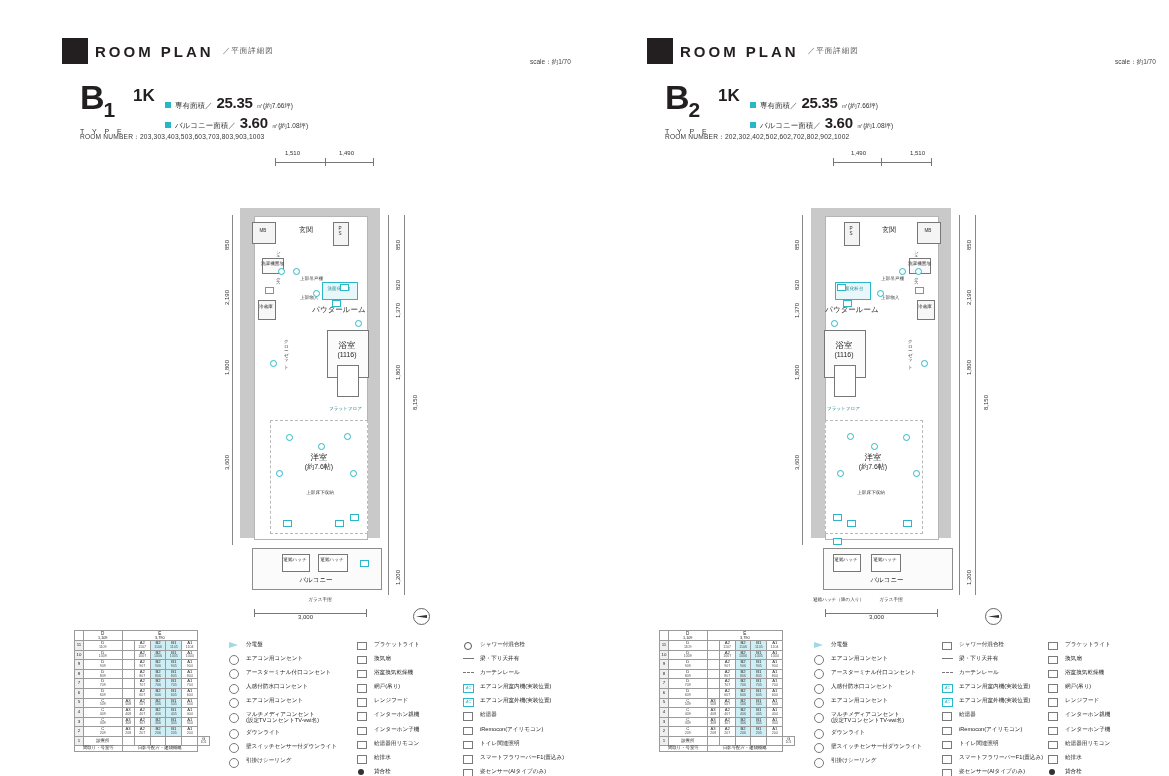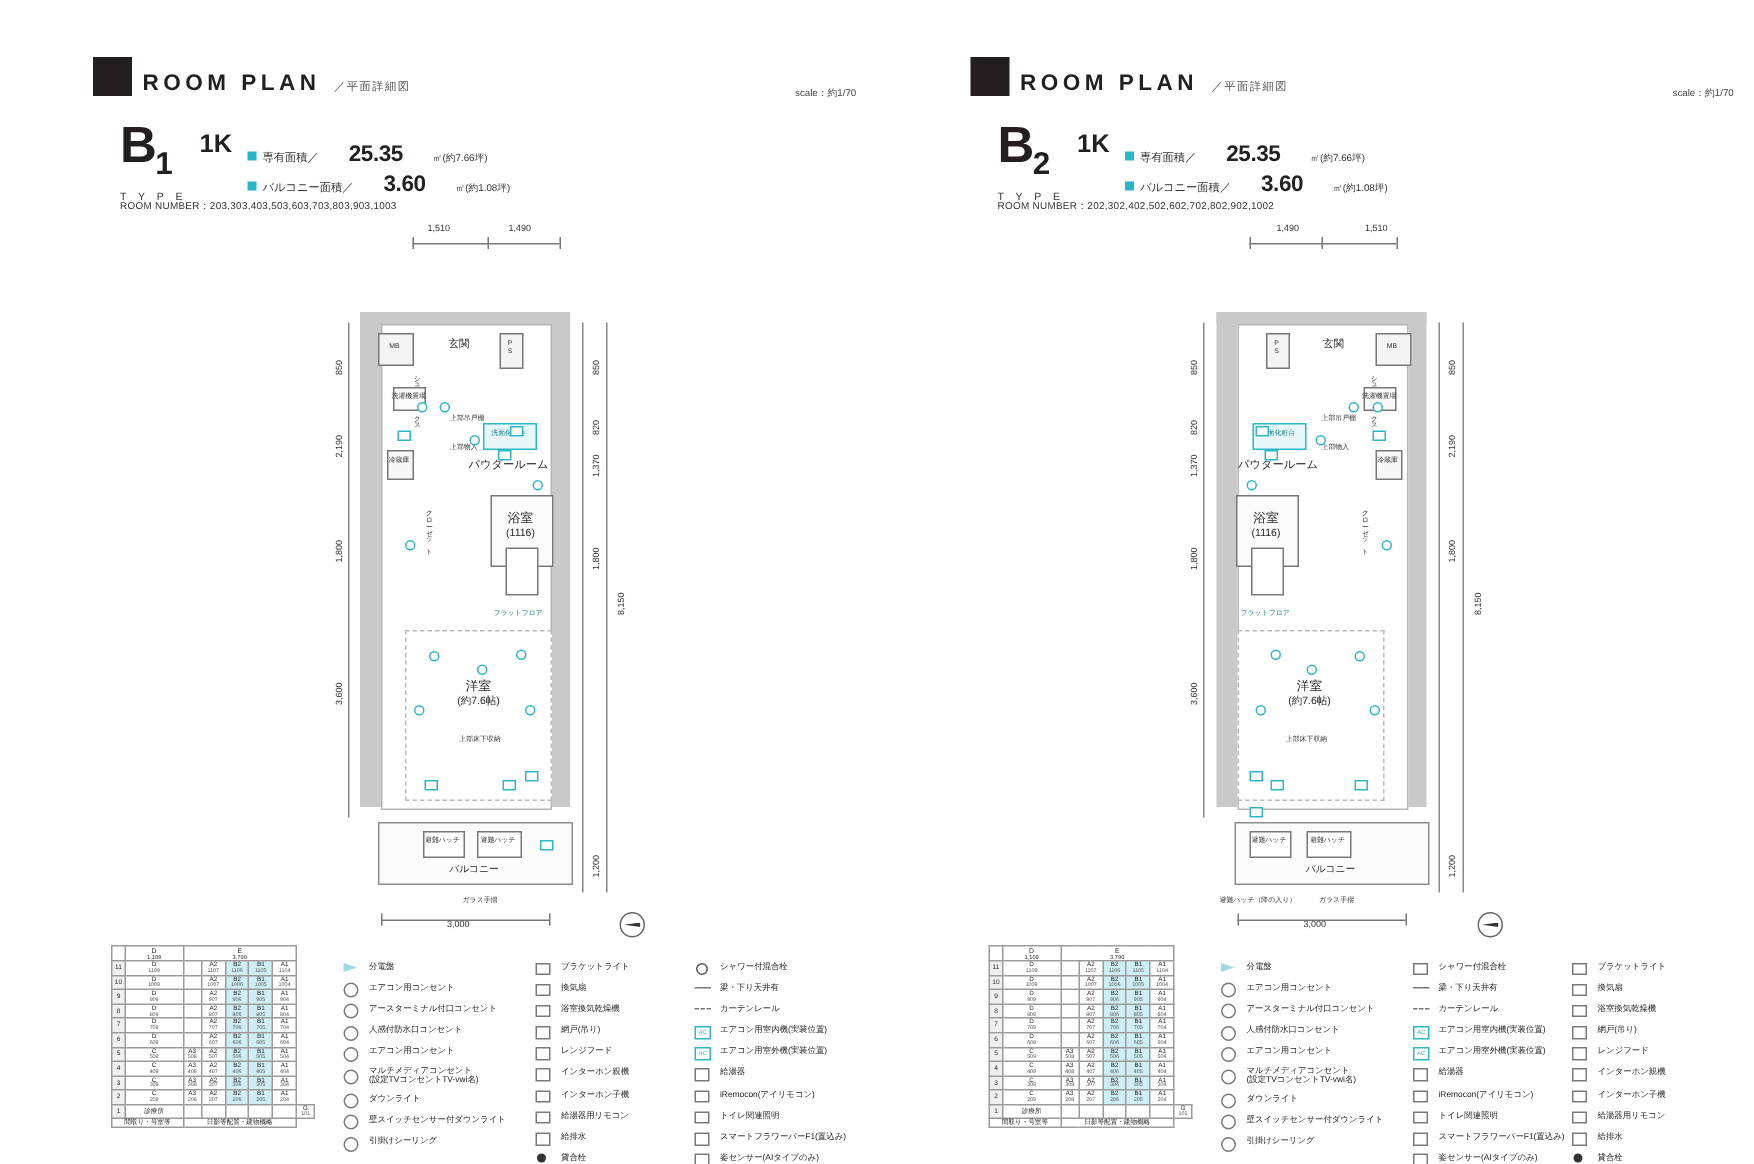"ROOM PLAN" .hdr { align-items: flex-end -> center }
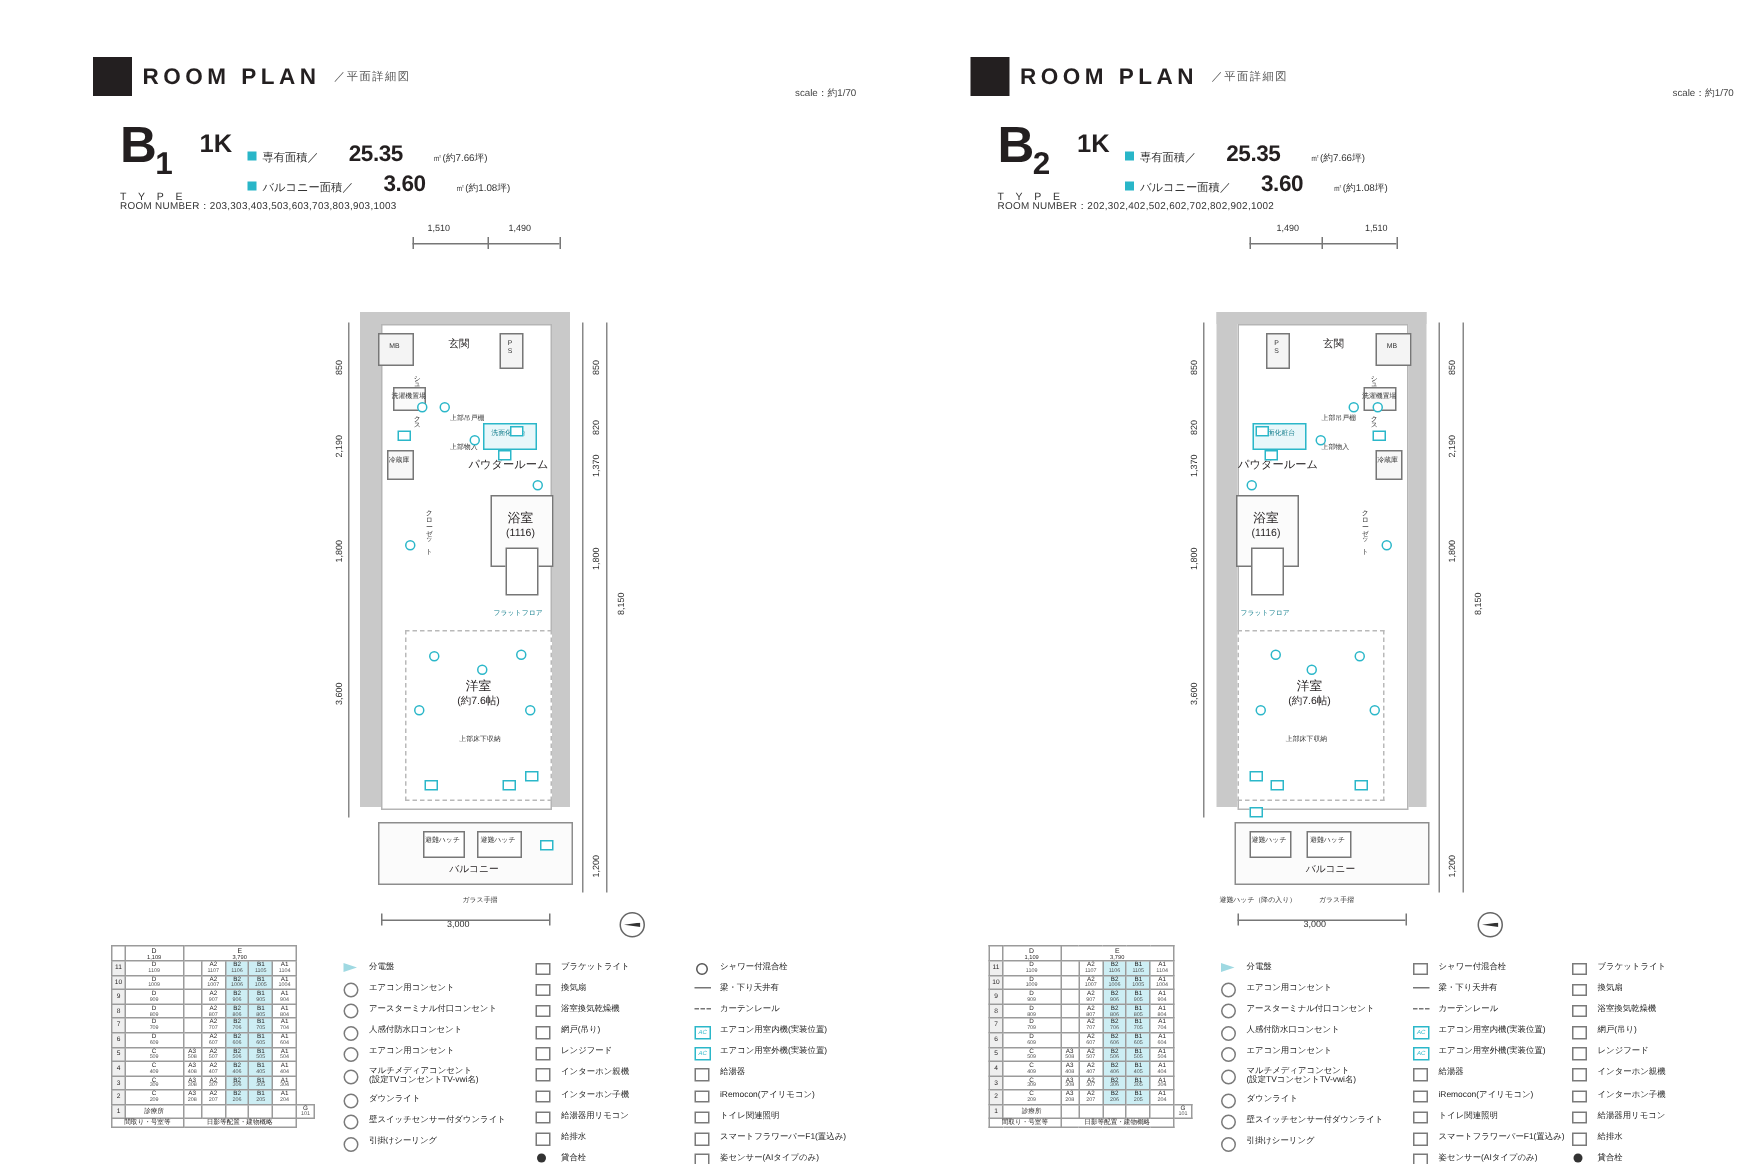"25.35" .arow .big { margin: 0 20px -> 0 4px }
